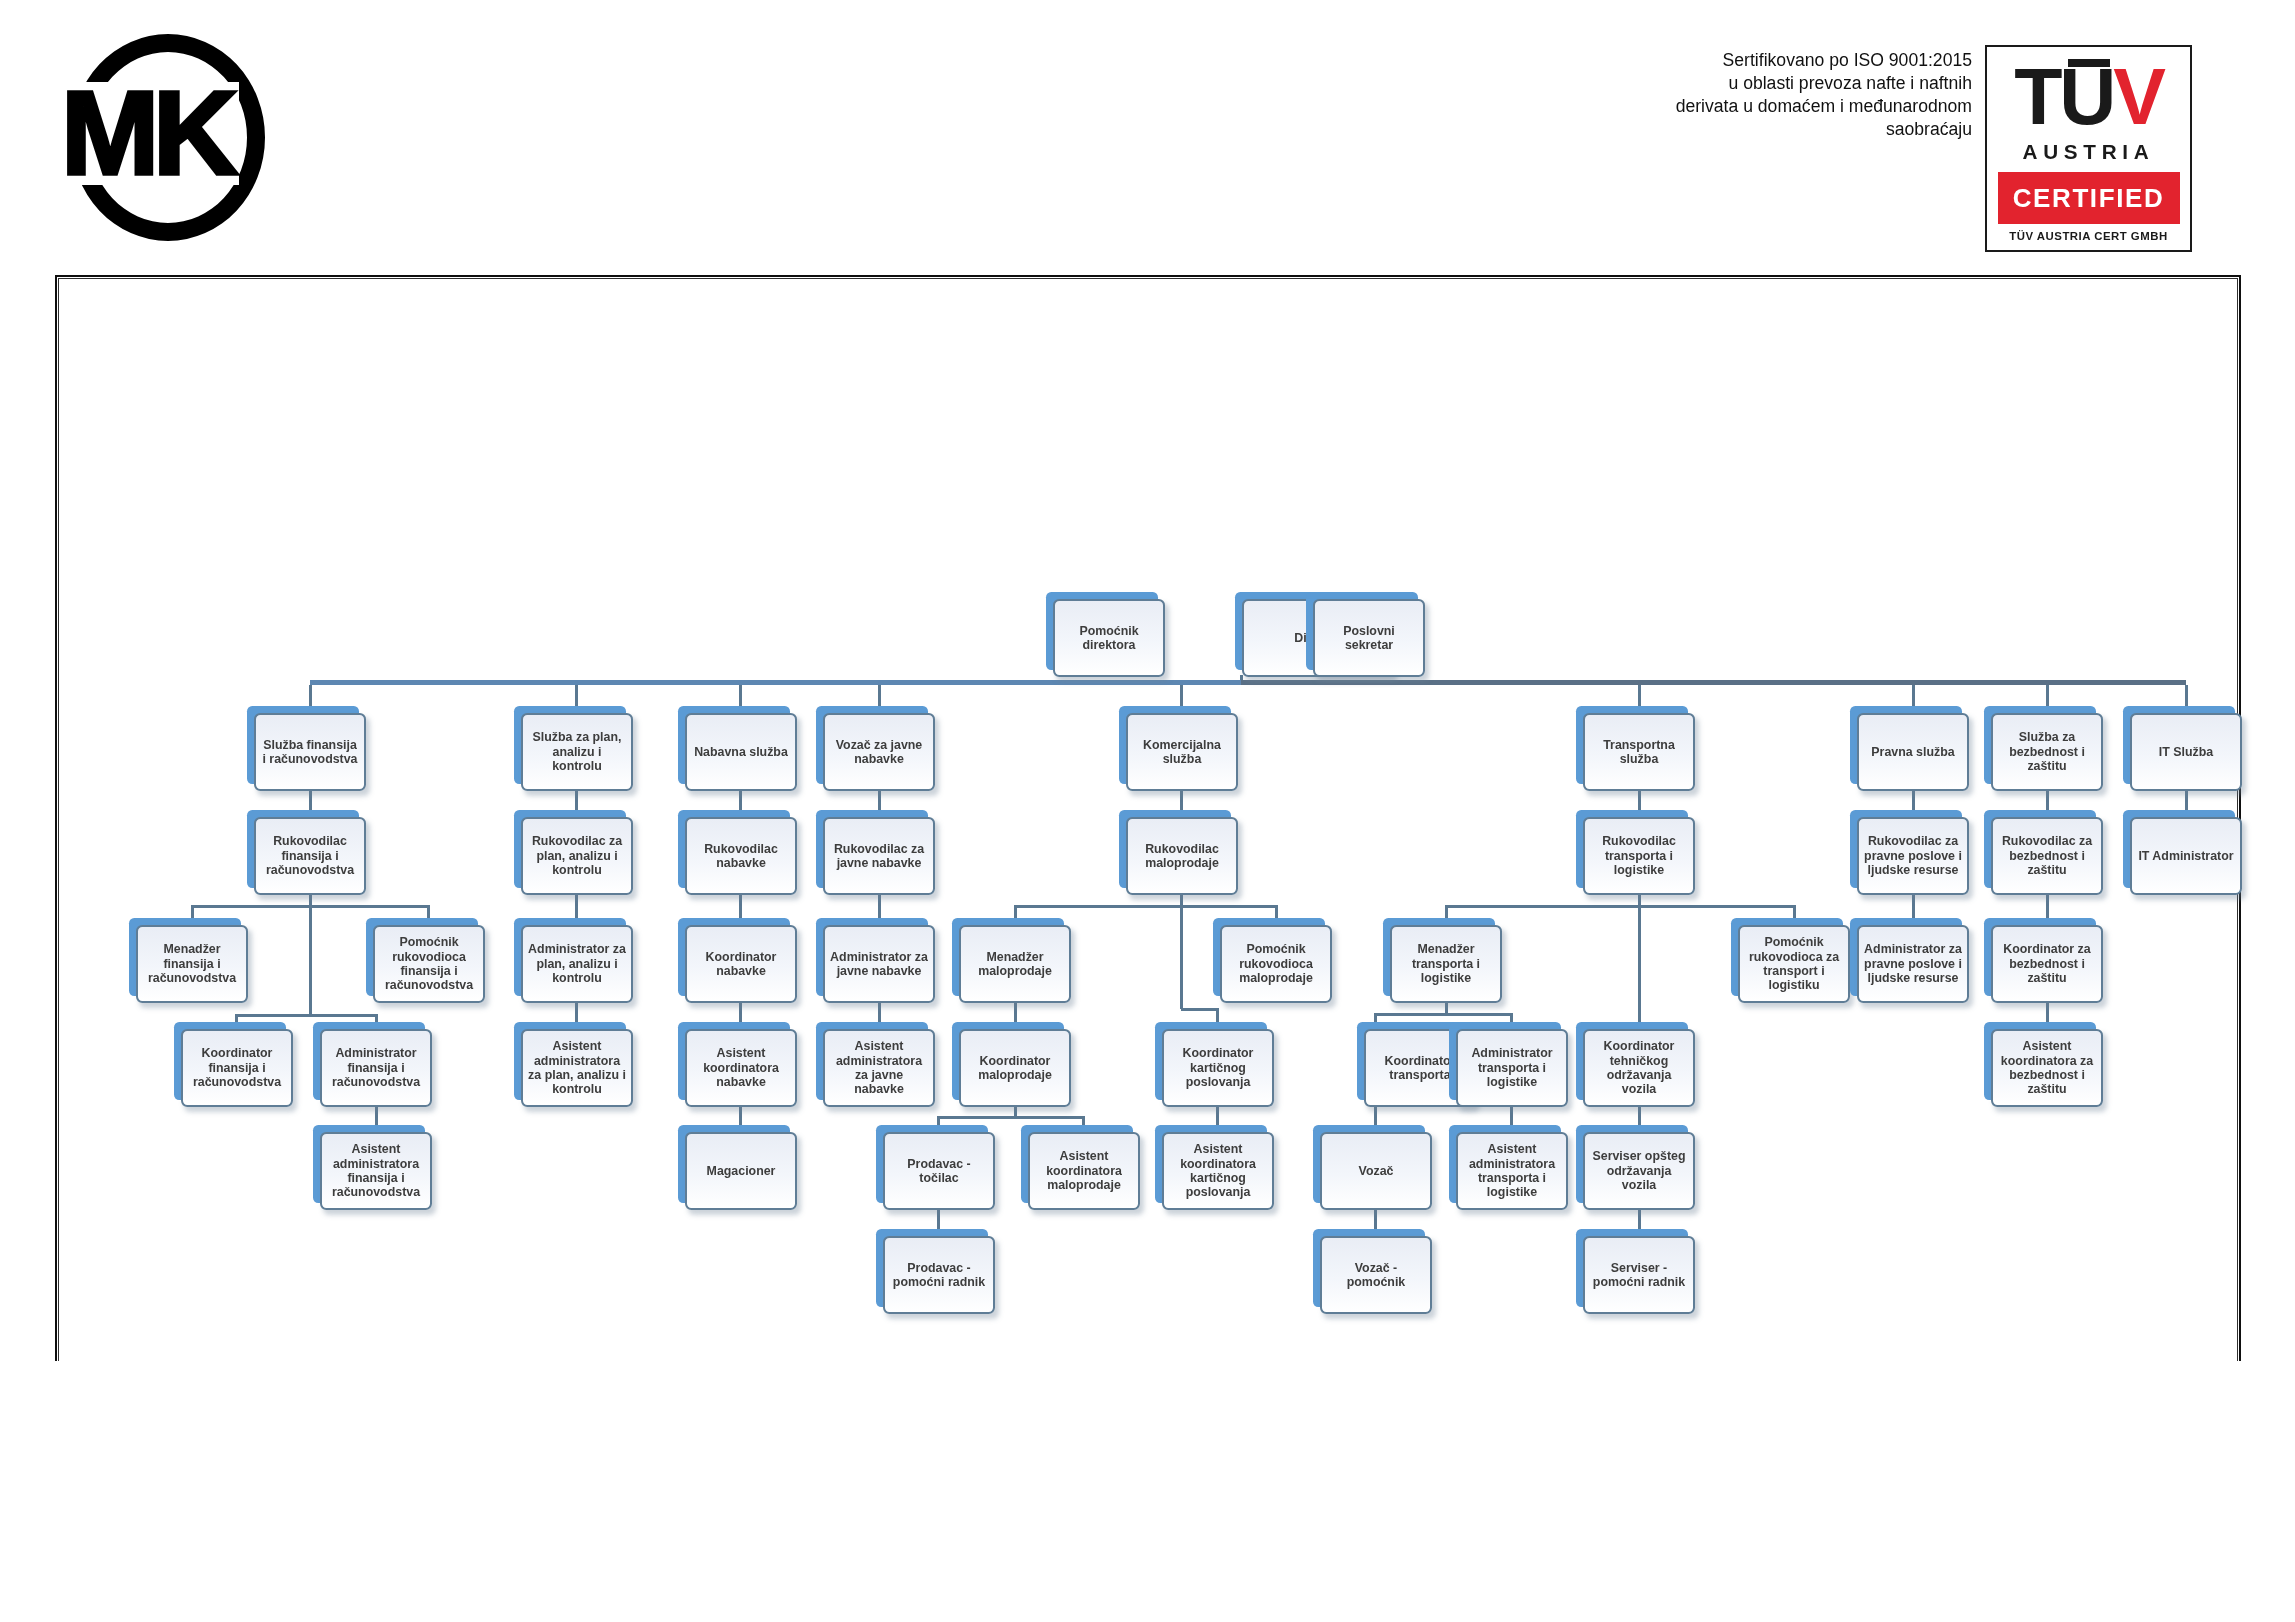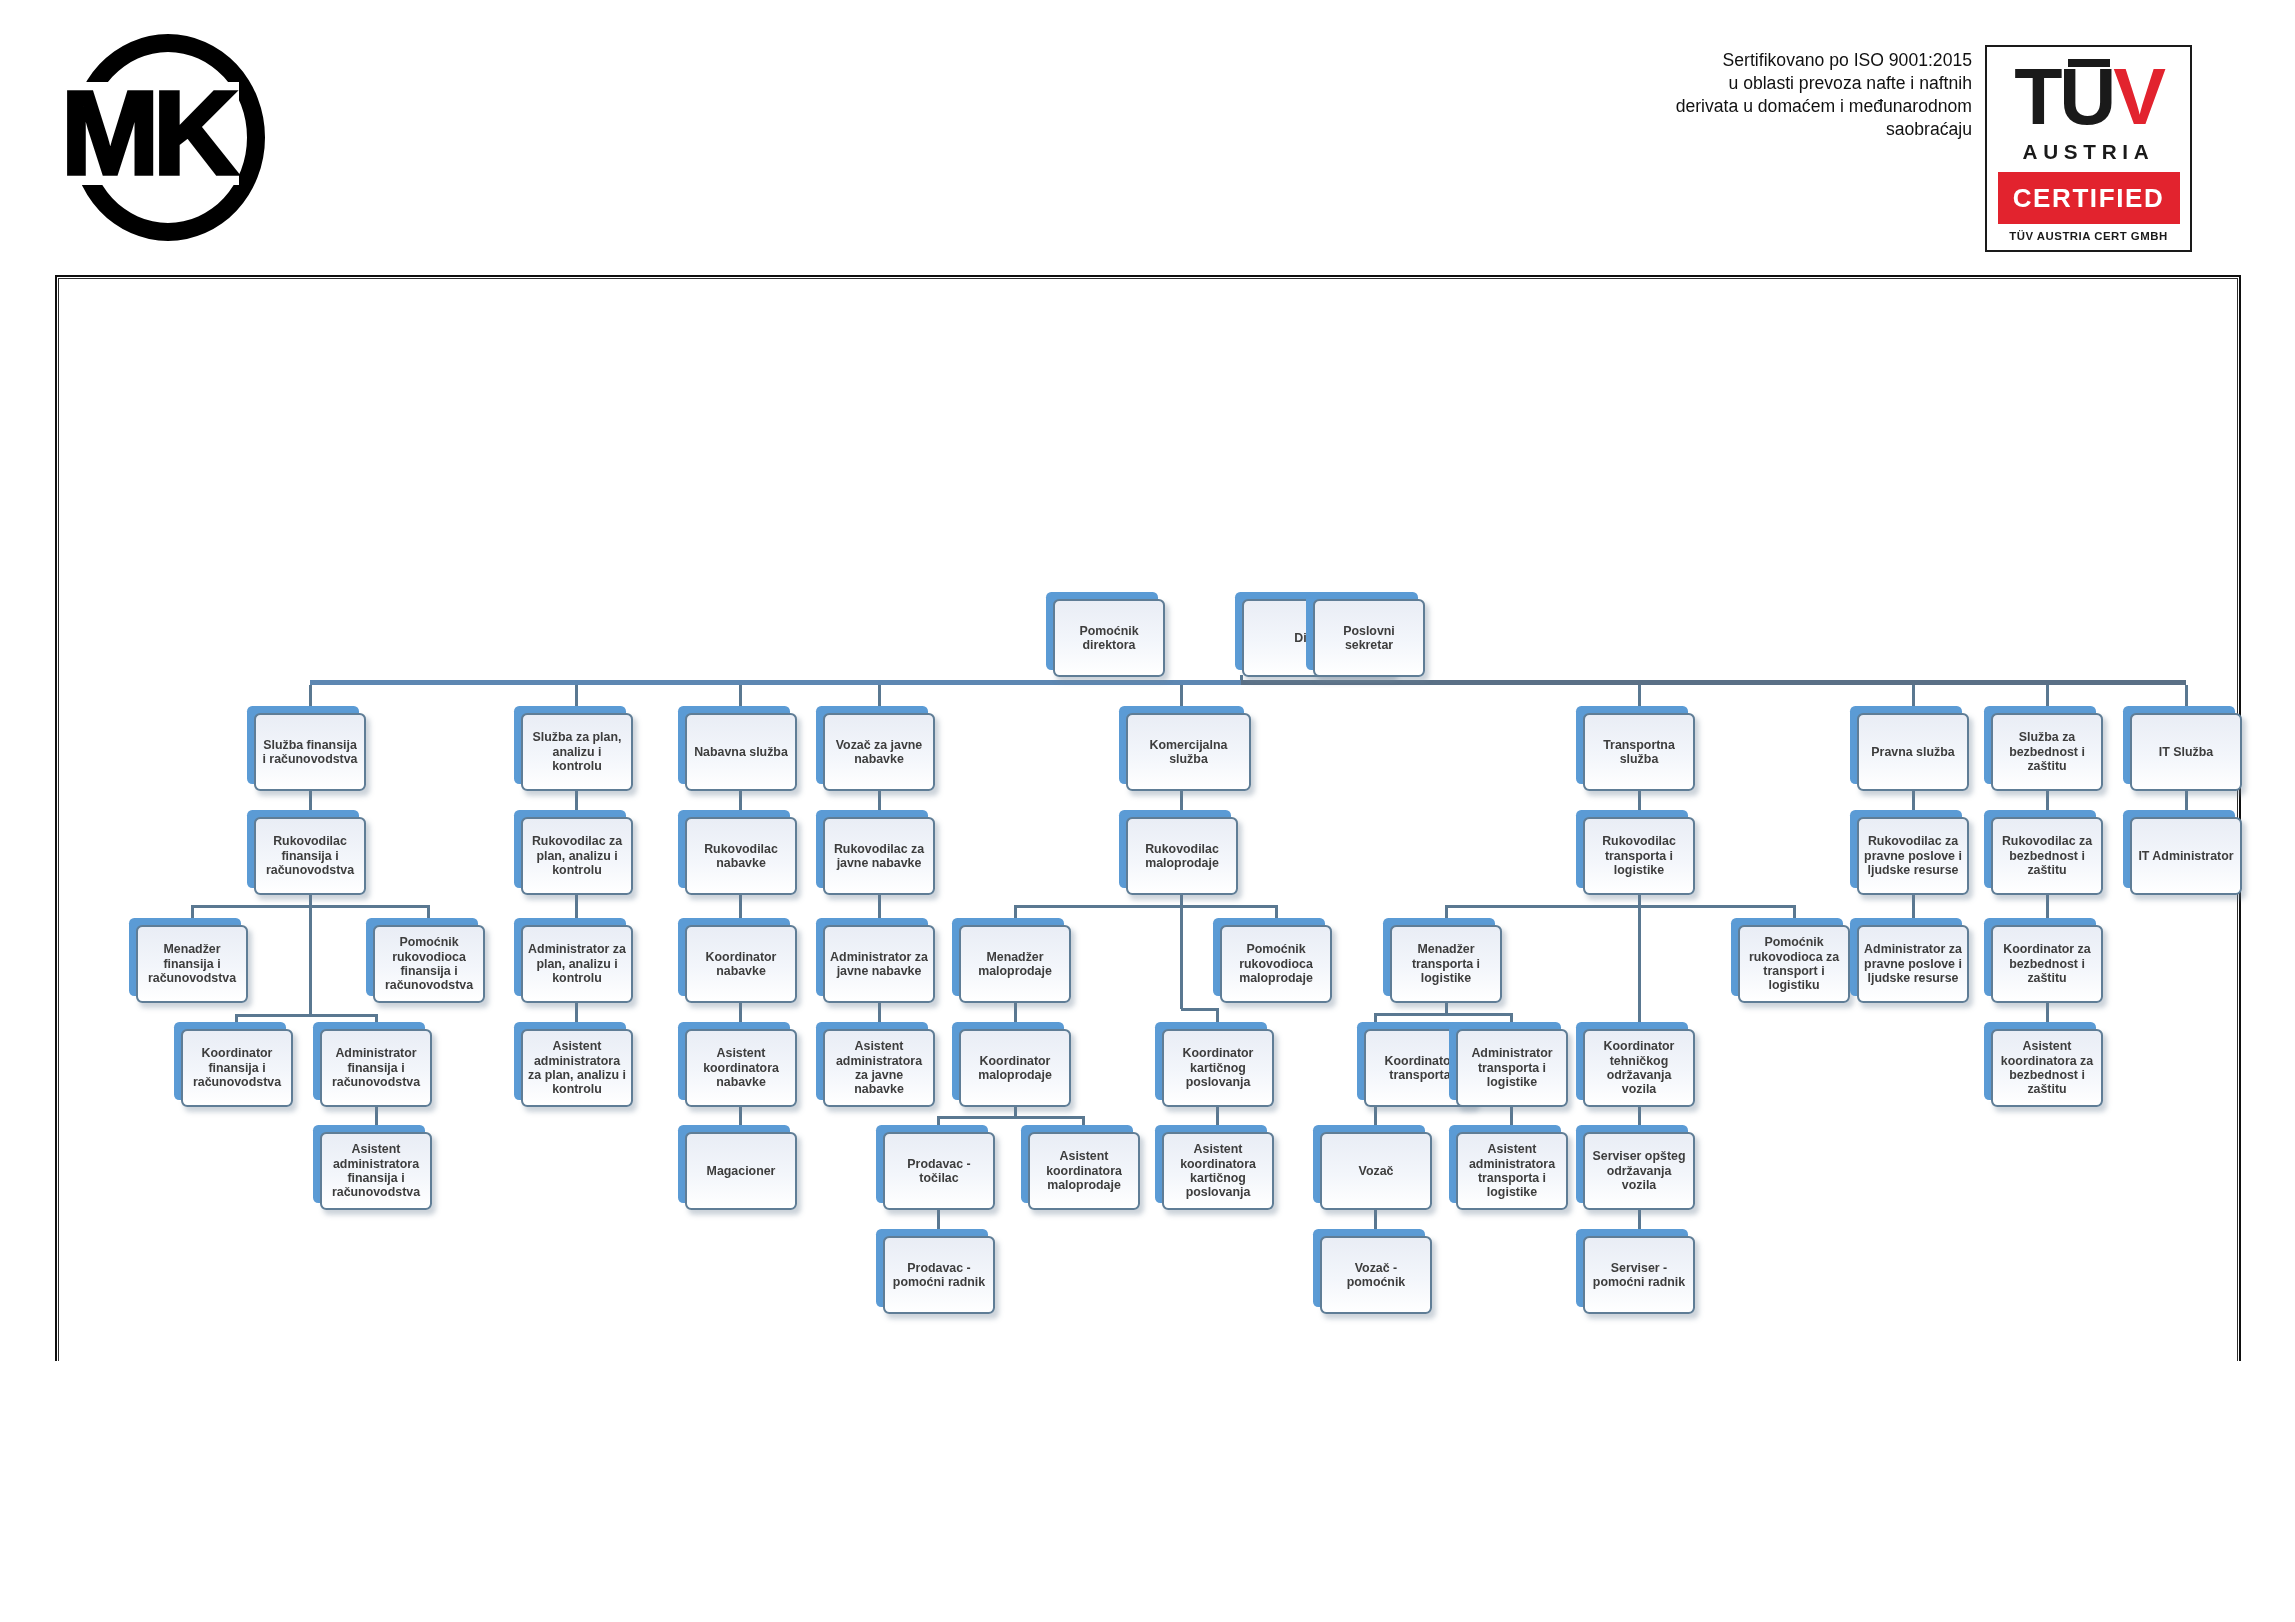"Komercijalna služba" div.node { padding-left: 13px -> none }
